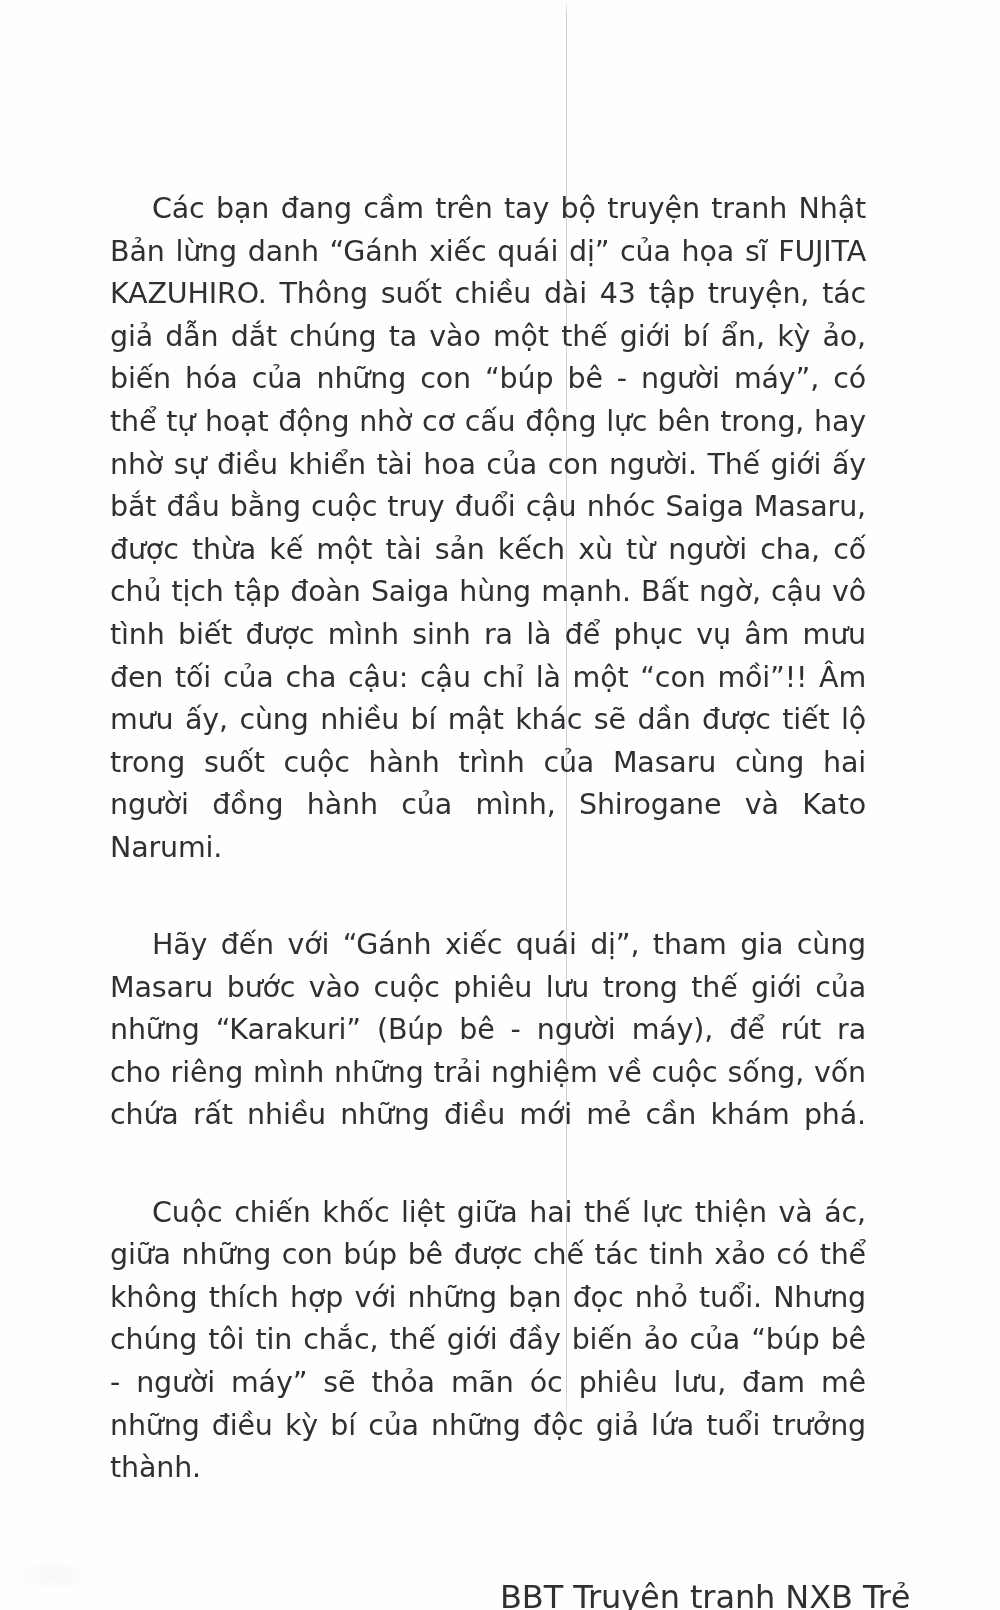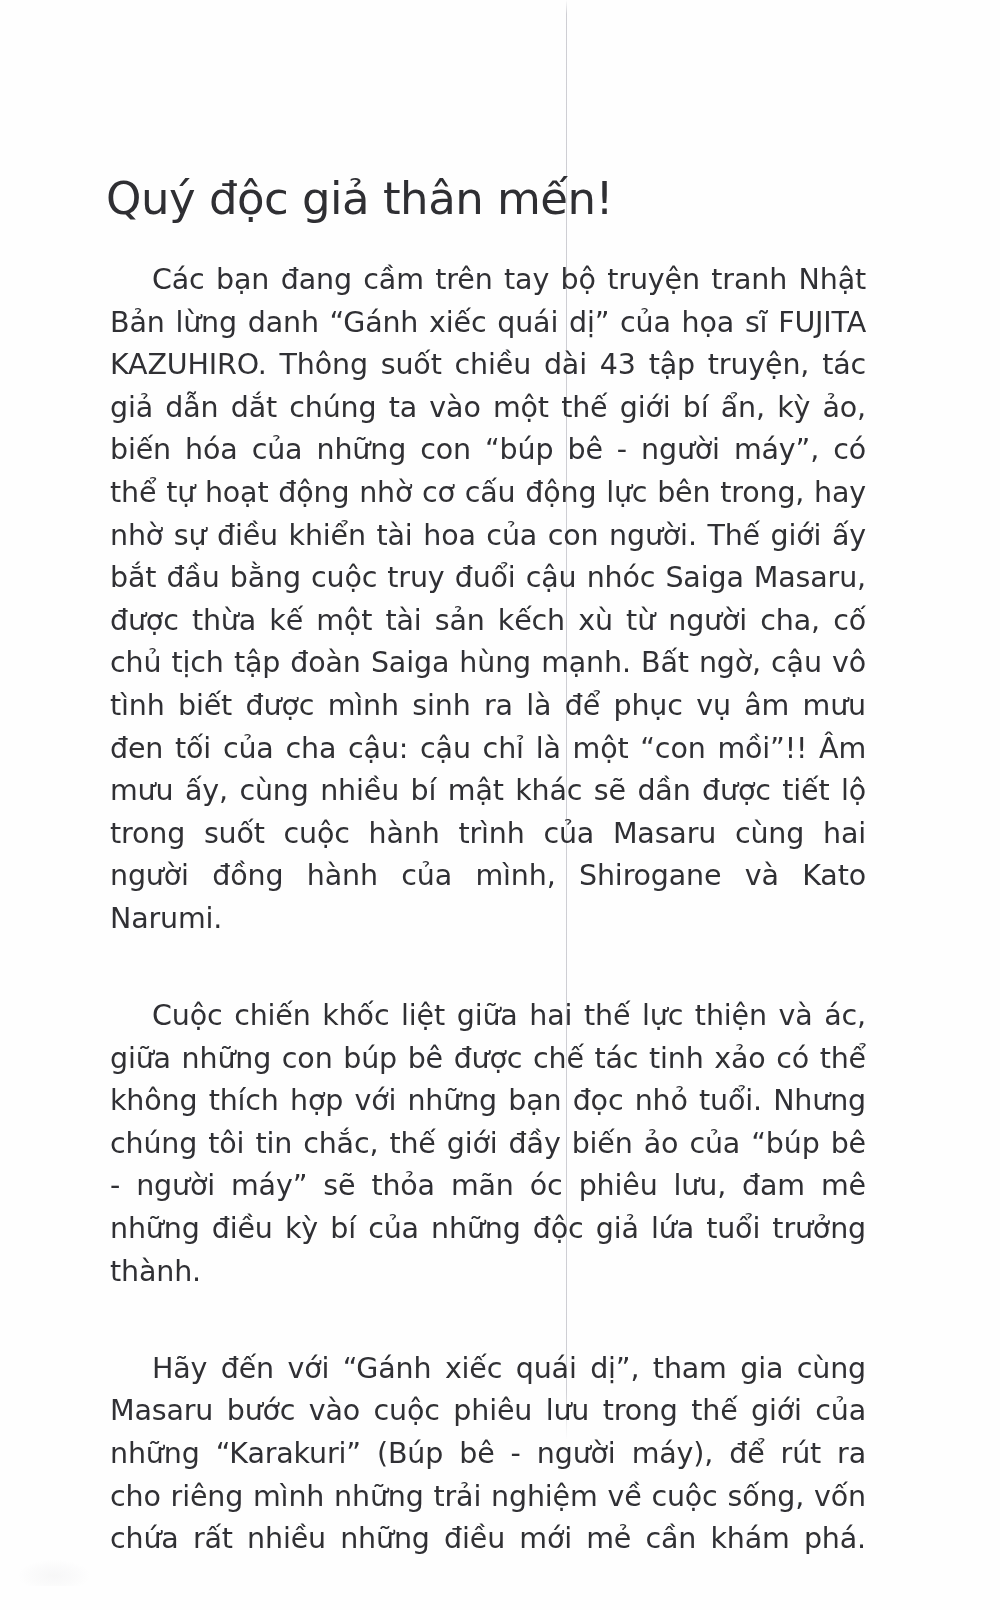"Quý độc giả thân mến!" h1.letter-title { html: <h1>Quý độc giả thân mến!</h1> -> none }
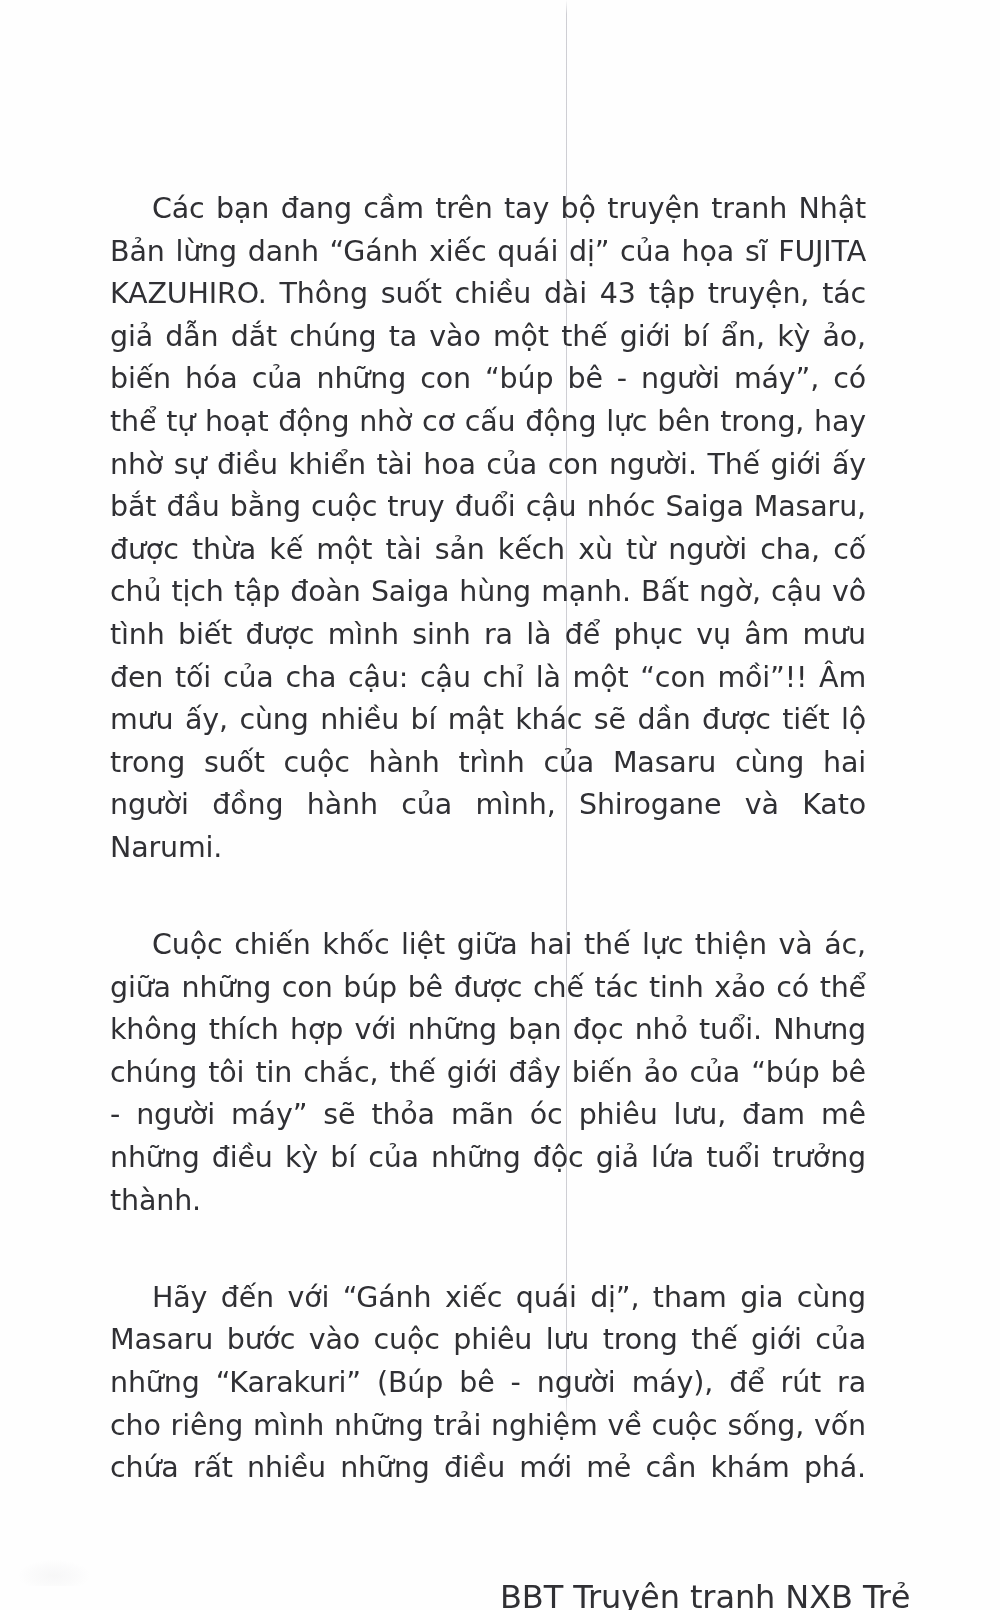"Cuộc chiến khốc liệt giữa" p.letter-body { order: before "Hãy đến với “Gánh xiếc" -> after "Hãy đến với “Gánh xiếc" }
